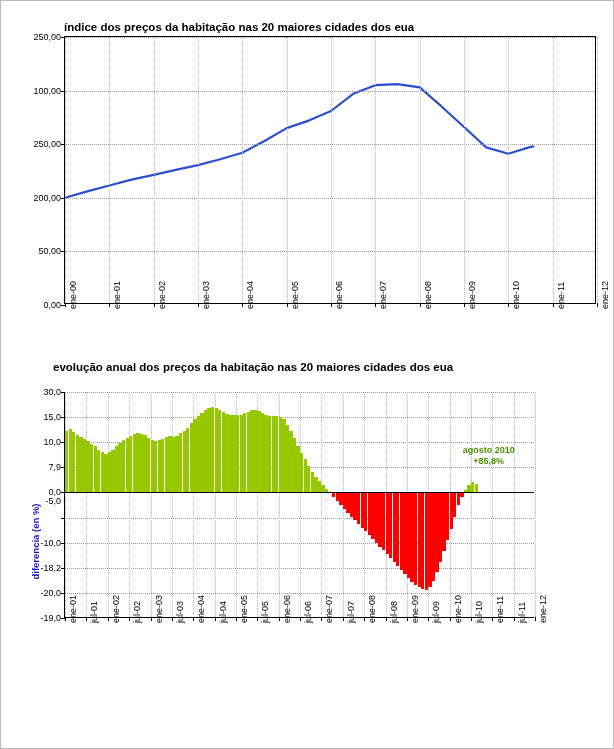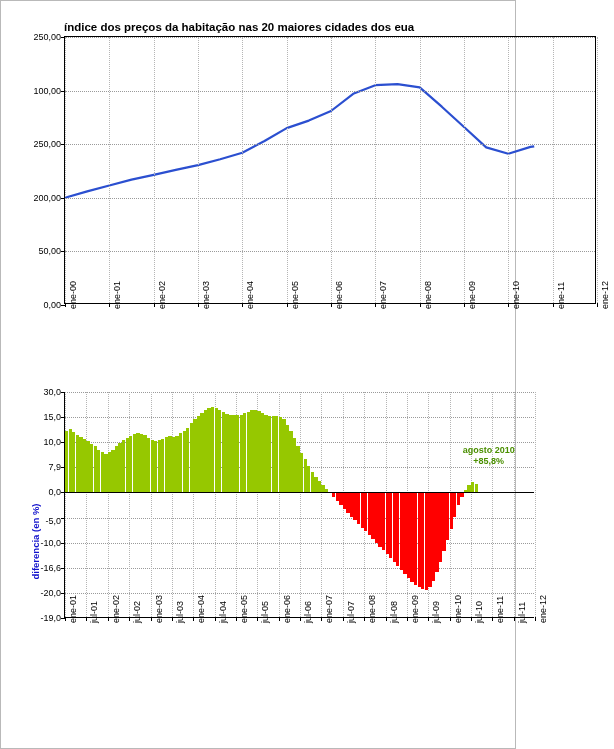"índice dos preços da habitação" #page { width: 516px -> 614px }
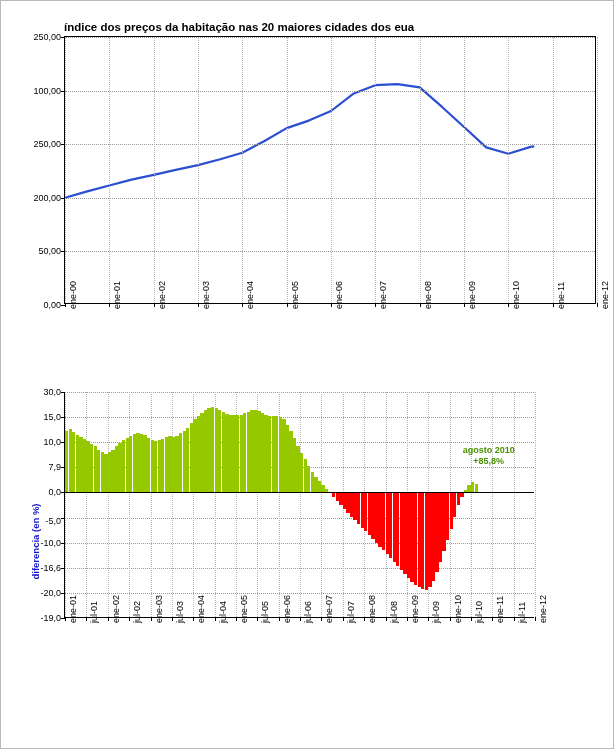"evolução anual dos preços da" div.chart-title { html: none -> <div>evolução anual dos preços da habitação nas 20 maiores cidades dos eua</div> }
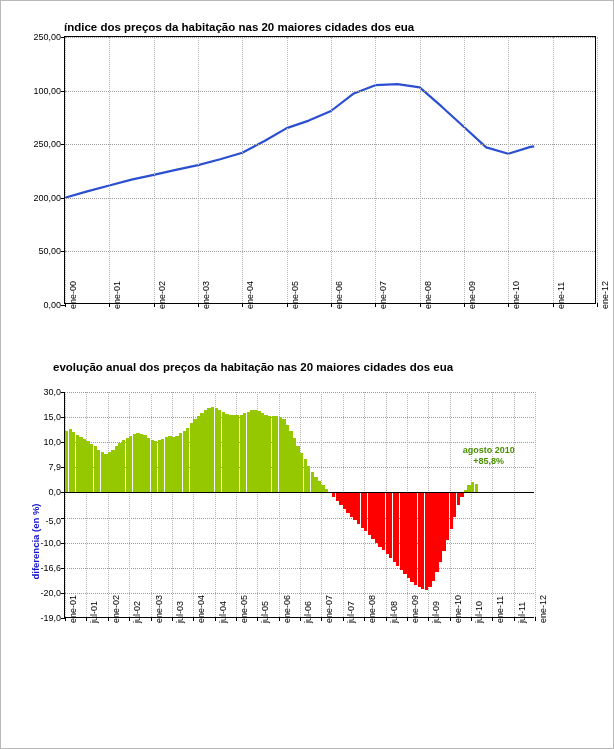"-5,0" div.ytick { top: 129px -> 109px }
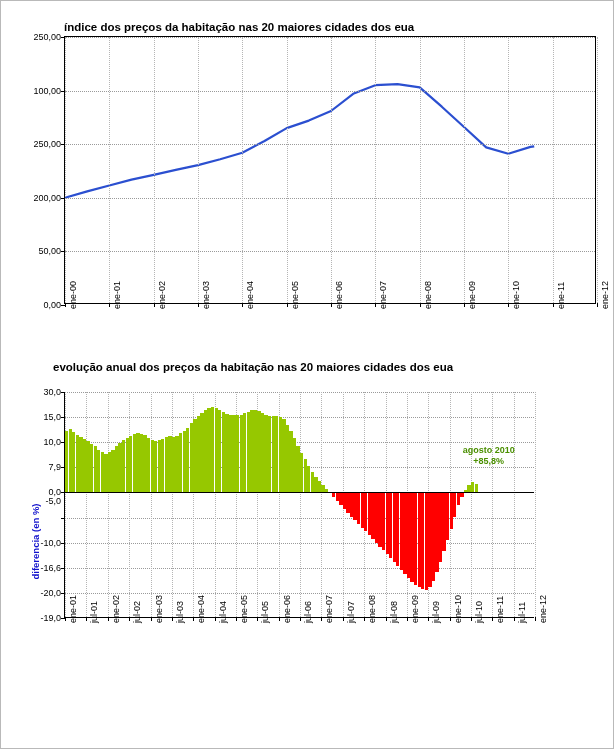"-16,6" div.ytick { text: -16,6 -> -18,2 }
